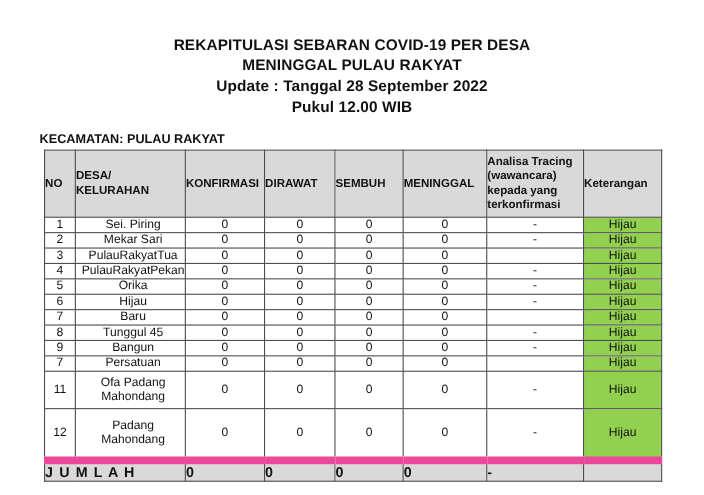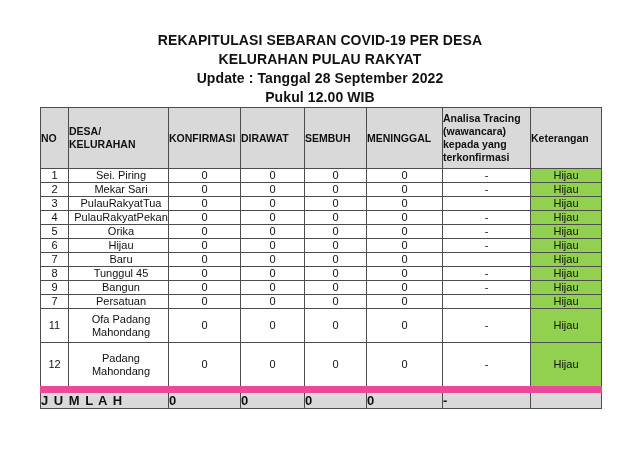"KELURAHAN PULAU RAKYAT" div { text: KELURAHAN -> MENINGGAL }
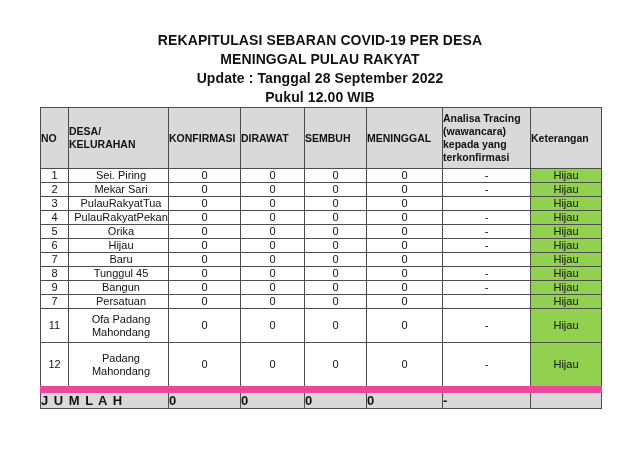"KECAMATAN: PULAU RAKYAT" div.section-label { html: none -> <div>KECAMATAN: PULAU RAKYAT</div> }
